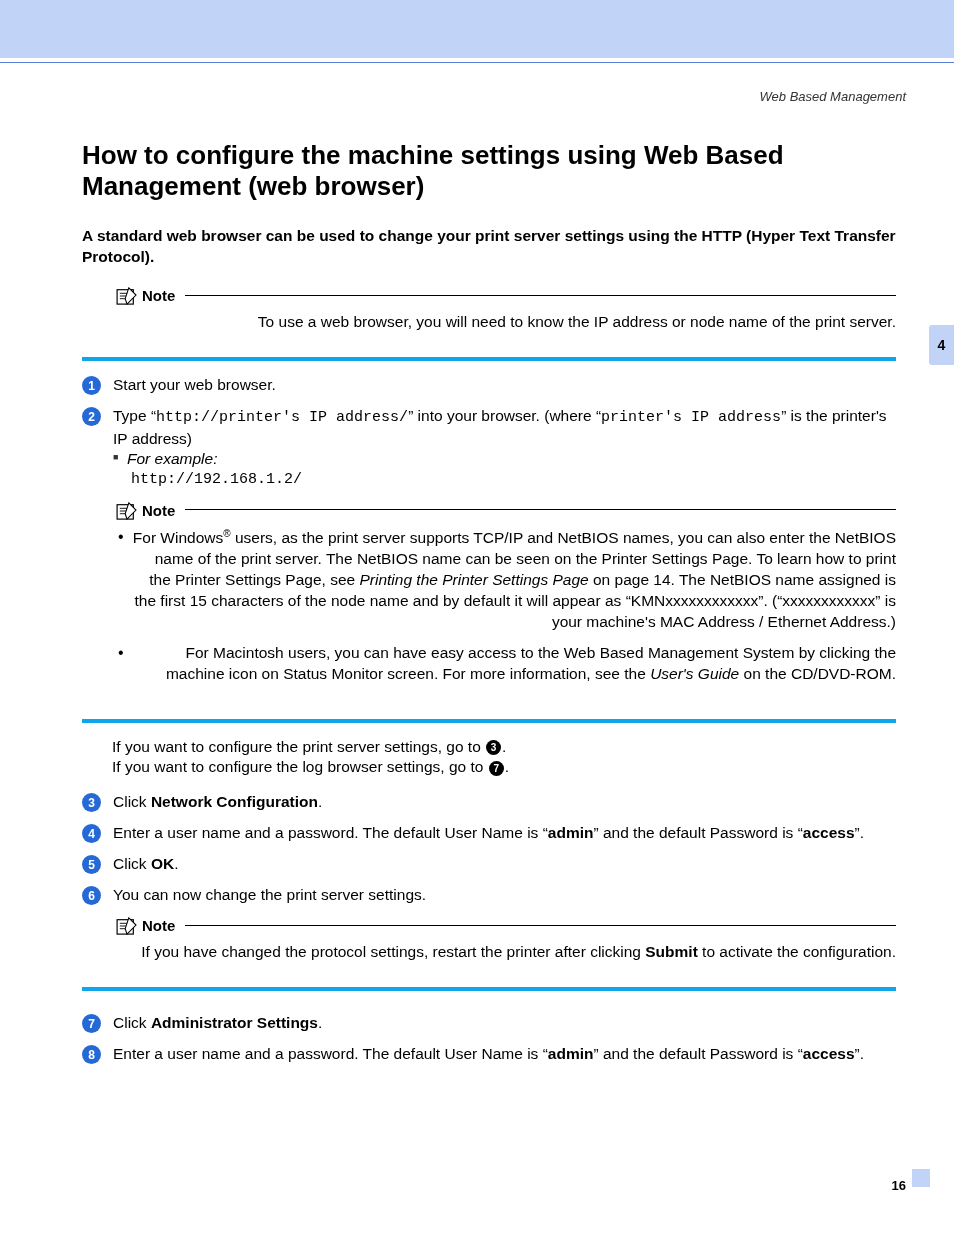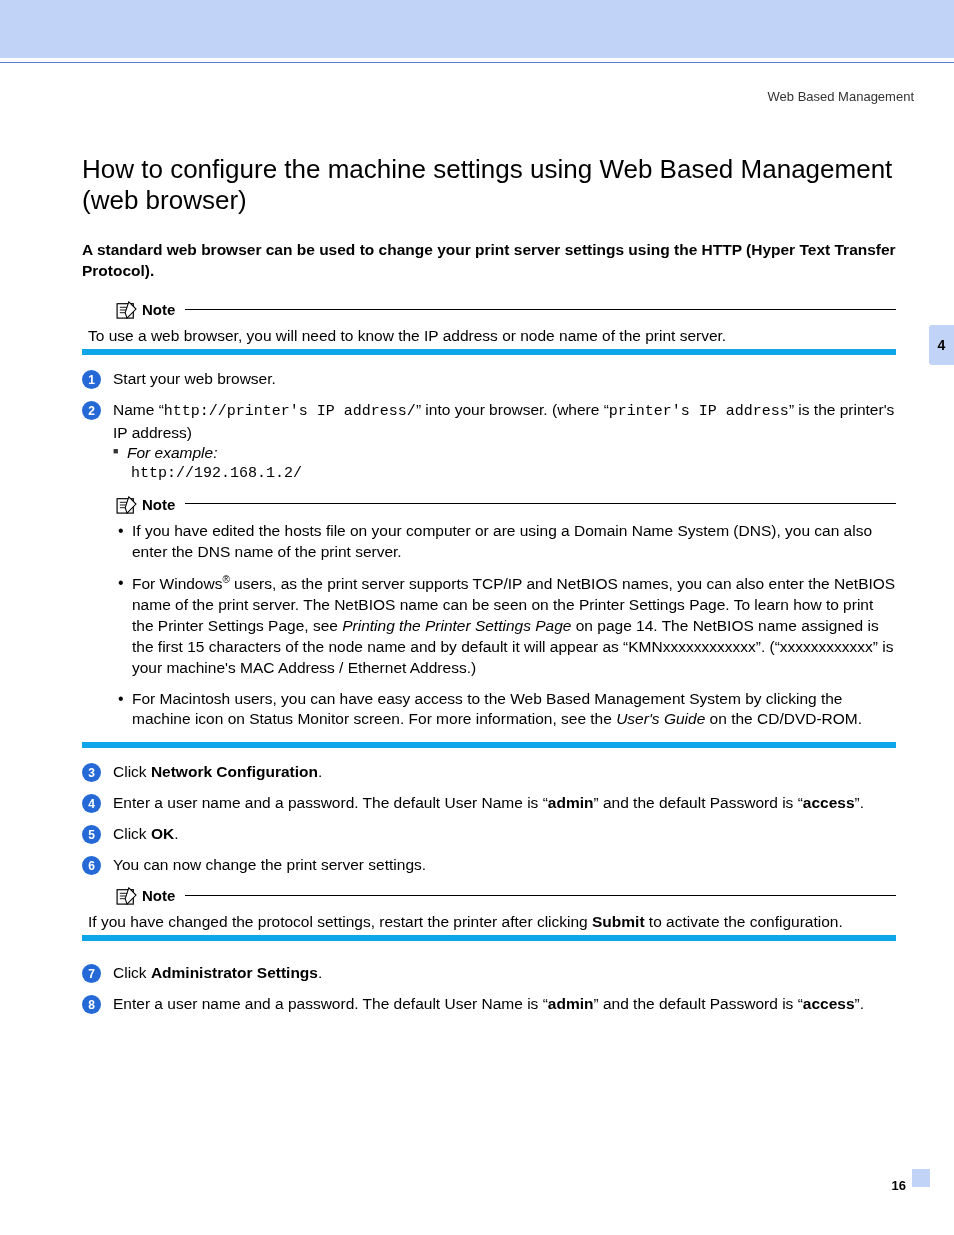"Web Based Management" .header-label { font-style: none -> italic; right: 40px -> 48px }
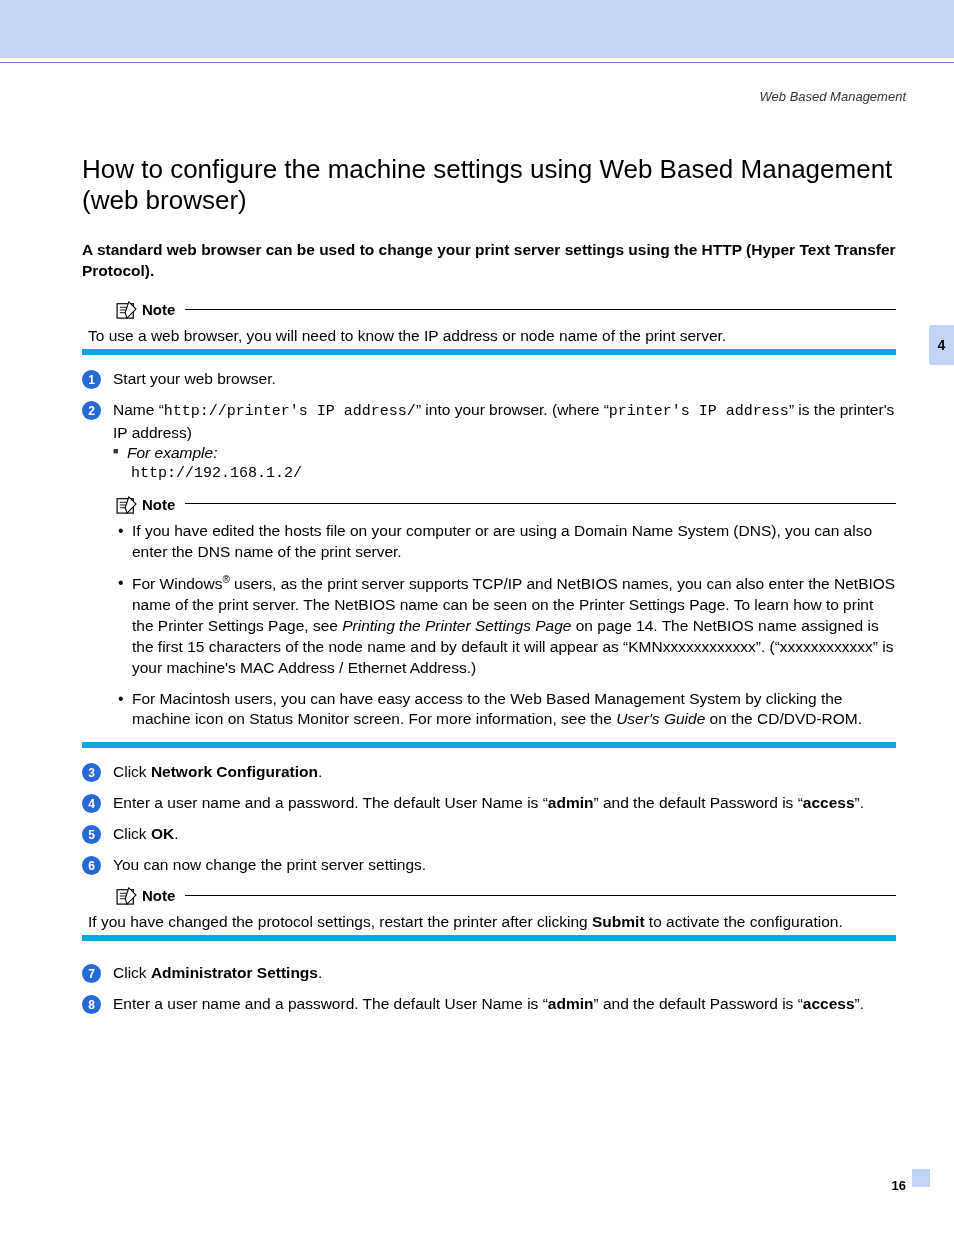"How to configure the machine" h1 { font-weight: normal -> bold; margin-top: 14px -> none }
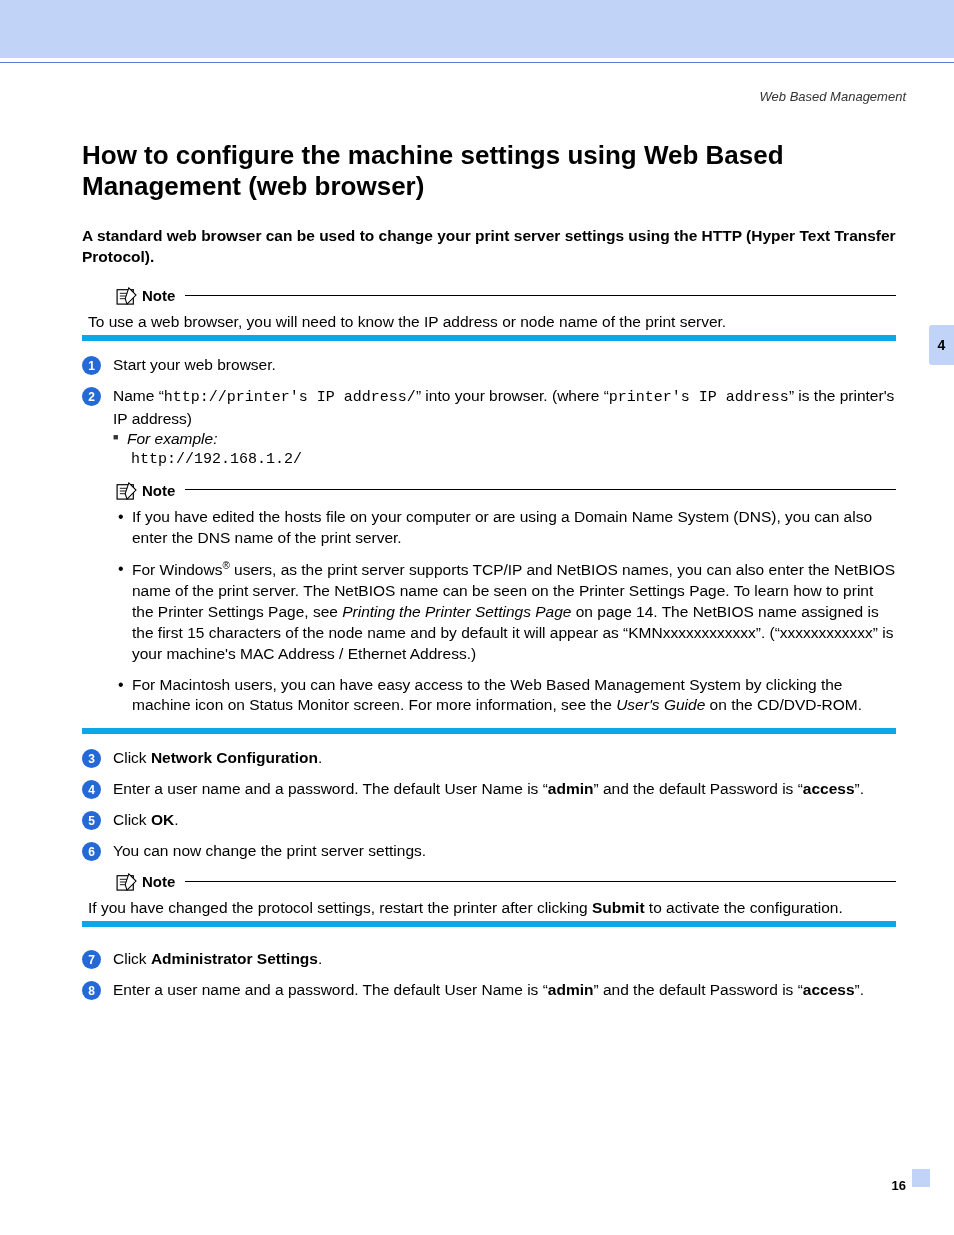"To use a web browser," .note-body { border-bottom: 6px solid #0ea5e9 -> 4px solid #0ea5e9; padding-bottom: 2px -> 24px; text-align: none -> right }
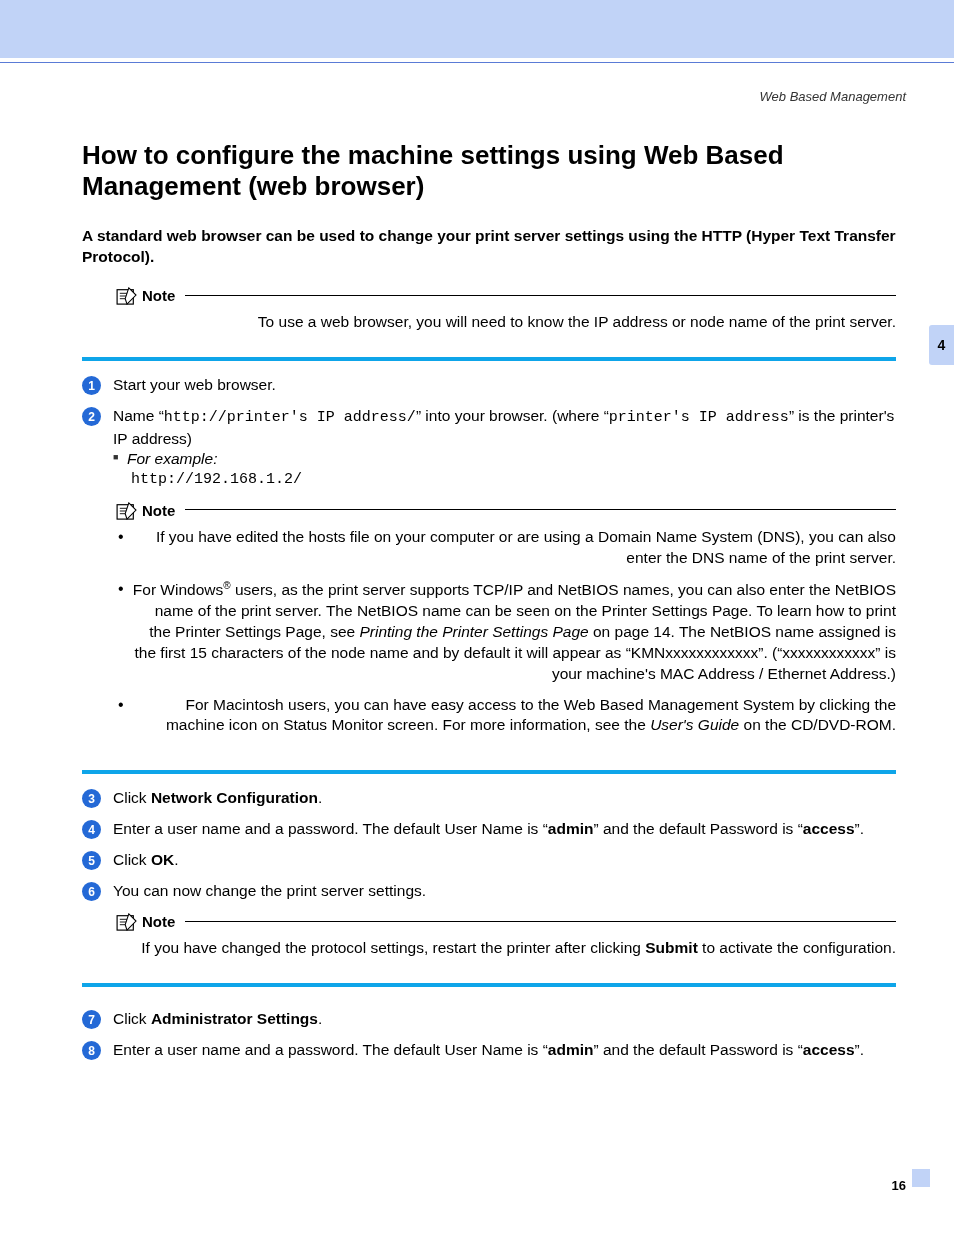"Name “" span { text: Name -> Type }
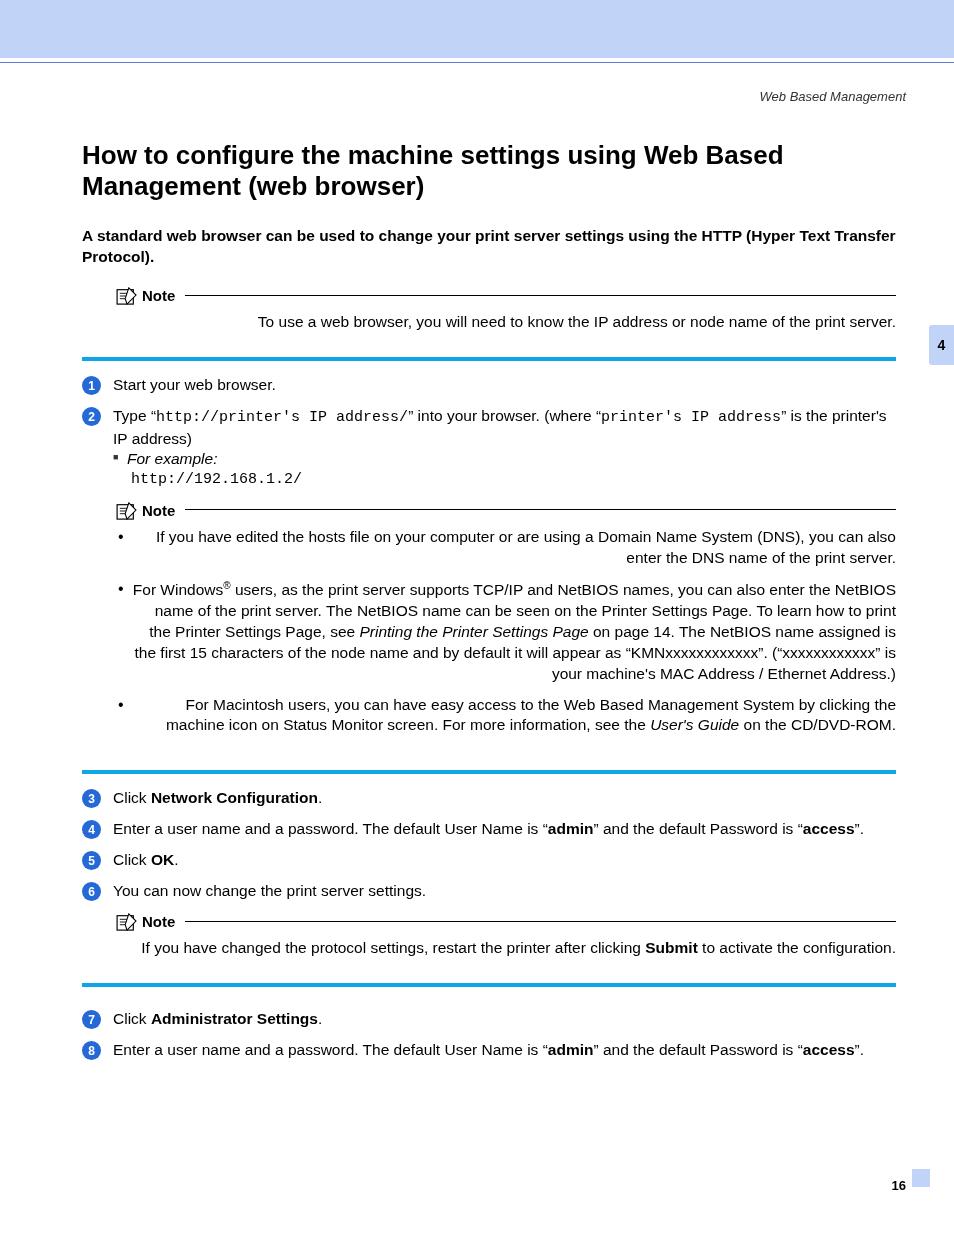"If you have edited the" div.bullet-item { html: <div>If you have edited the hosts file on your computer or are using a Domain Name System (DNS), you can also enter the DNS name of the print server.</div> -> none }
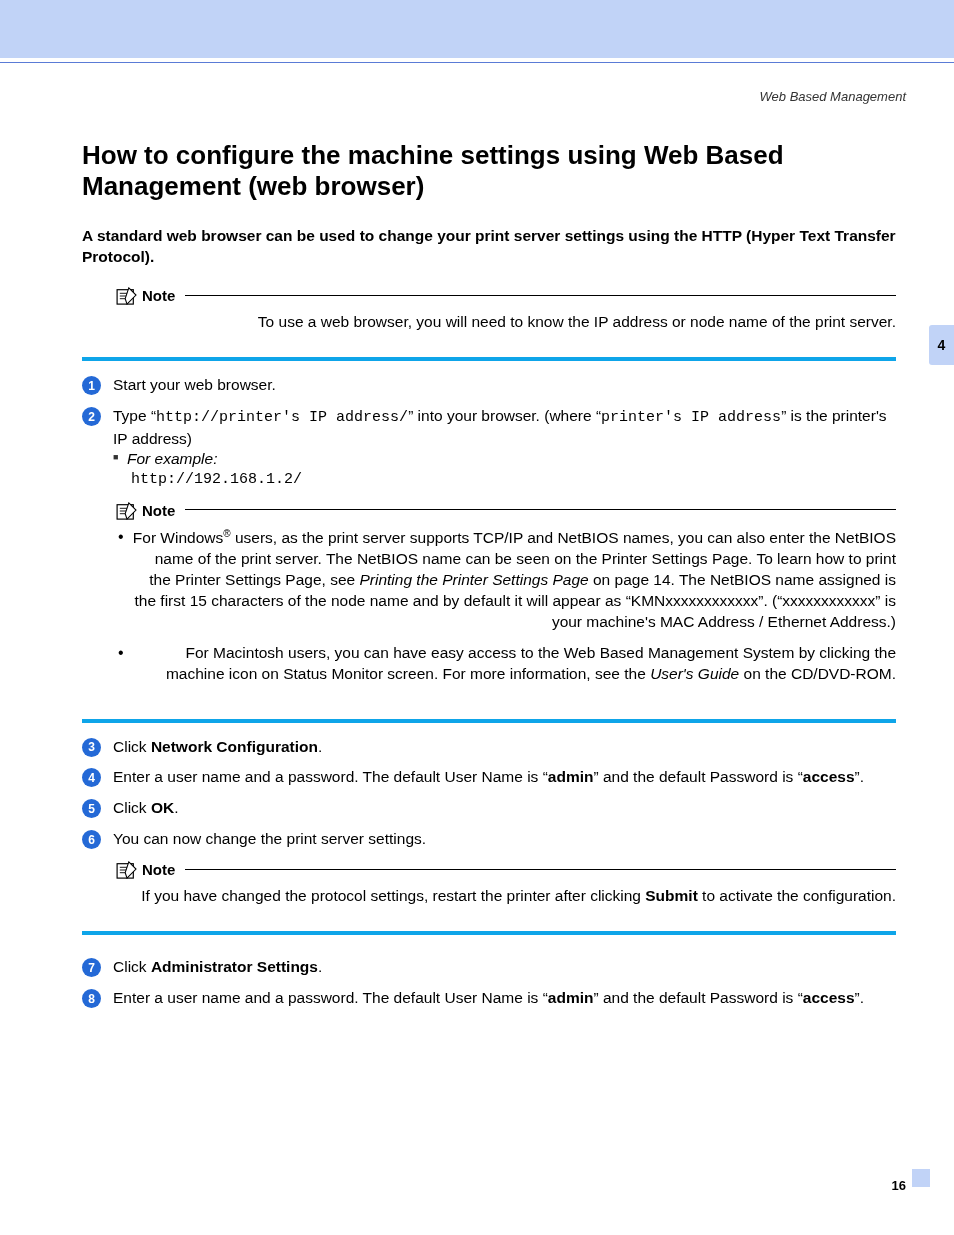"If you want to configure" div.goto-block { html: none -> <div> <div> <span>If you want to configure the print server settings, go to </span><span>3</span>. </div> <div> <span>If you want to configure the log browser settings, go to </span><span>7</span>. </div> </div> }
